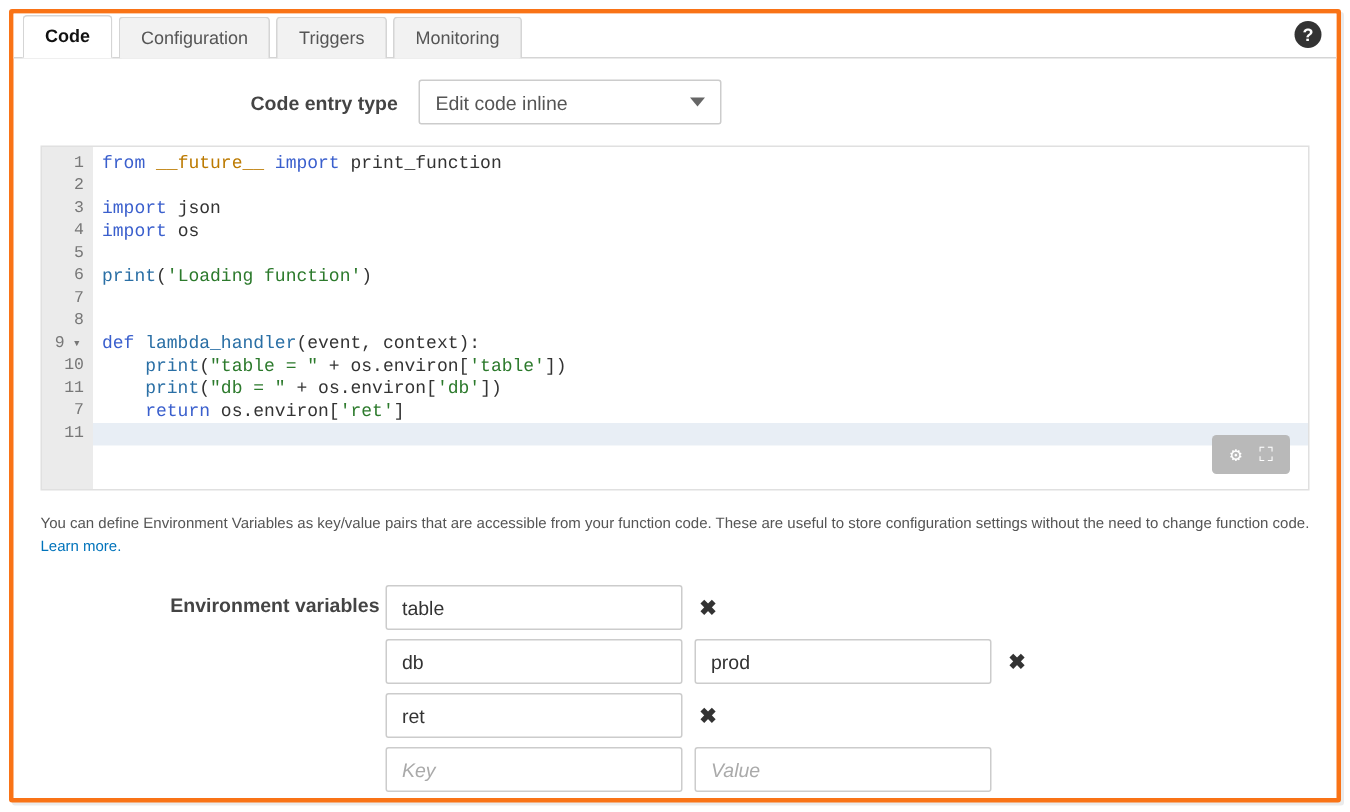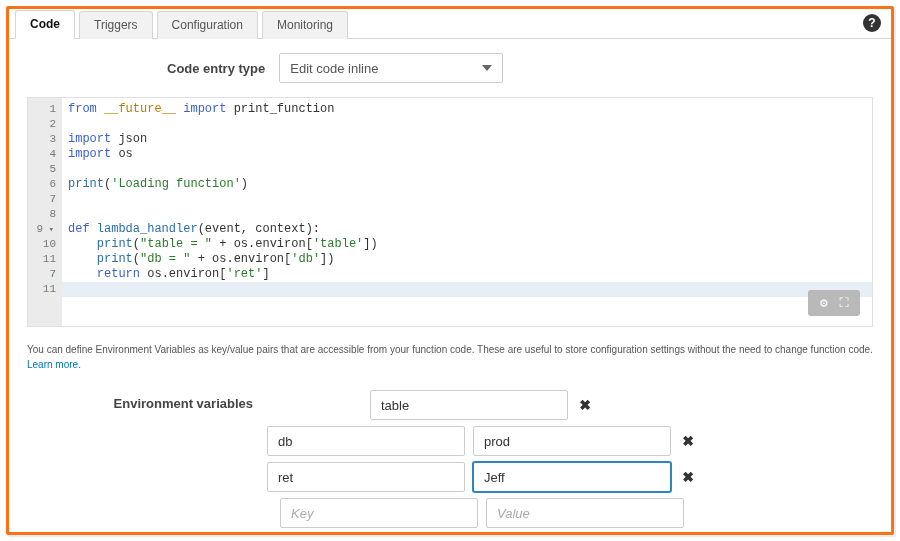"Triggers" div.tab { order: before "Configuration" -> after "Configuration" }
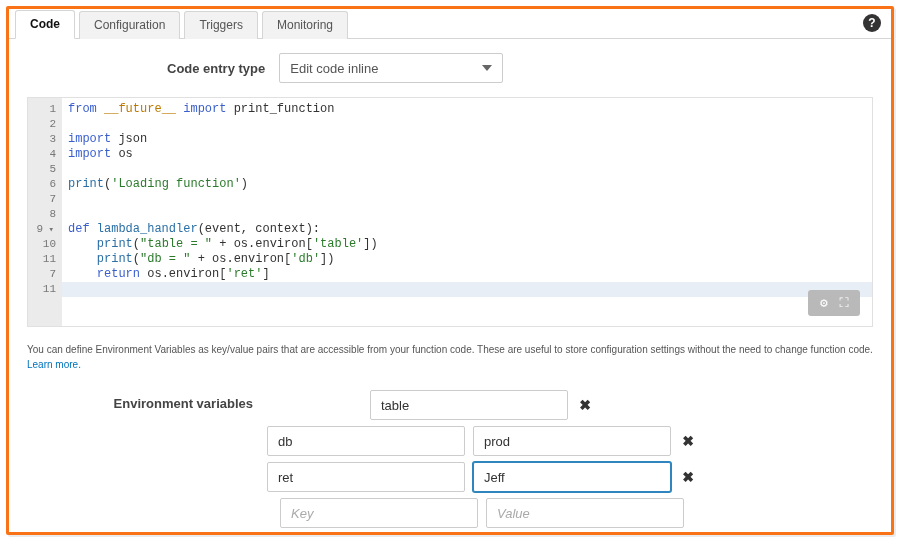"Edit code inline" .select { width: 224px -> 202px }
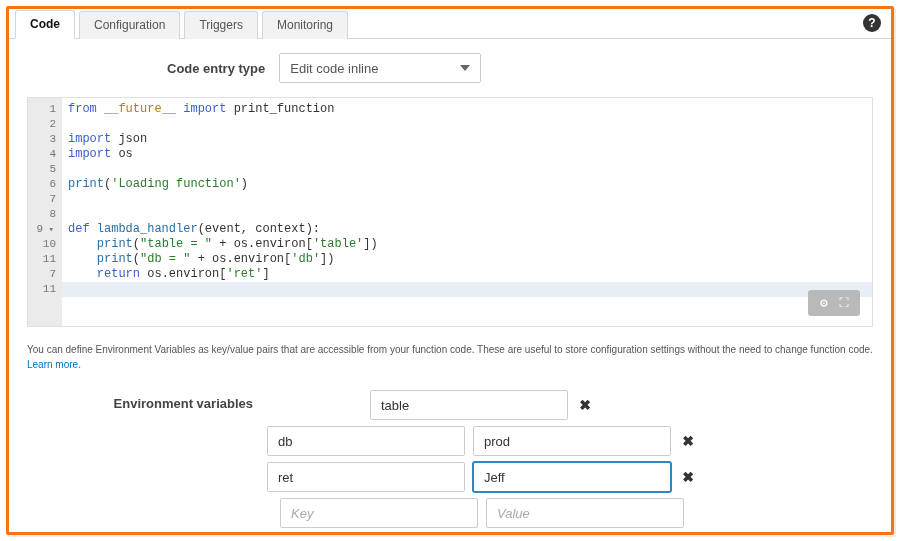"Environment variables" .env-section { gap: 14px -> 4px }
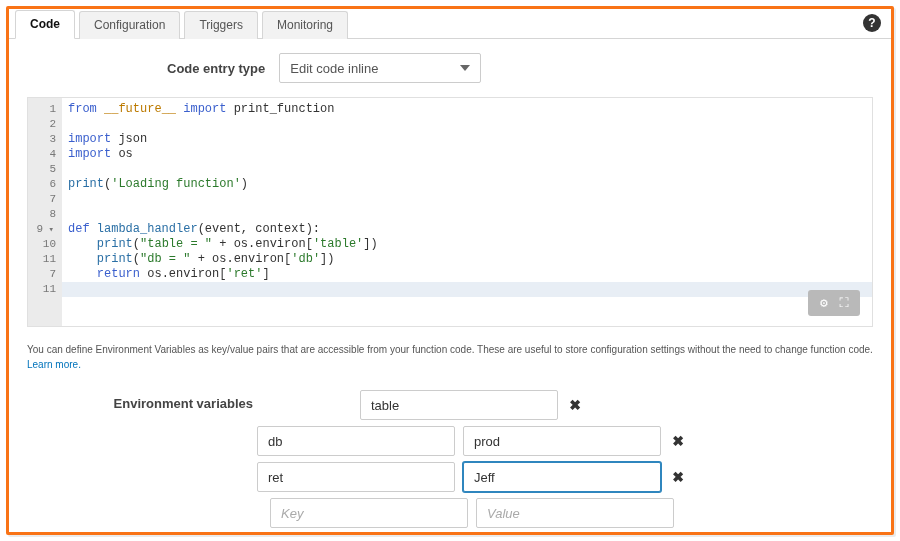"table" .env-row { justify-content: center -> none }
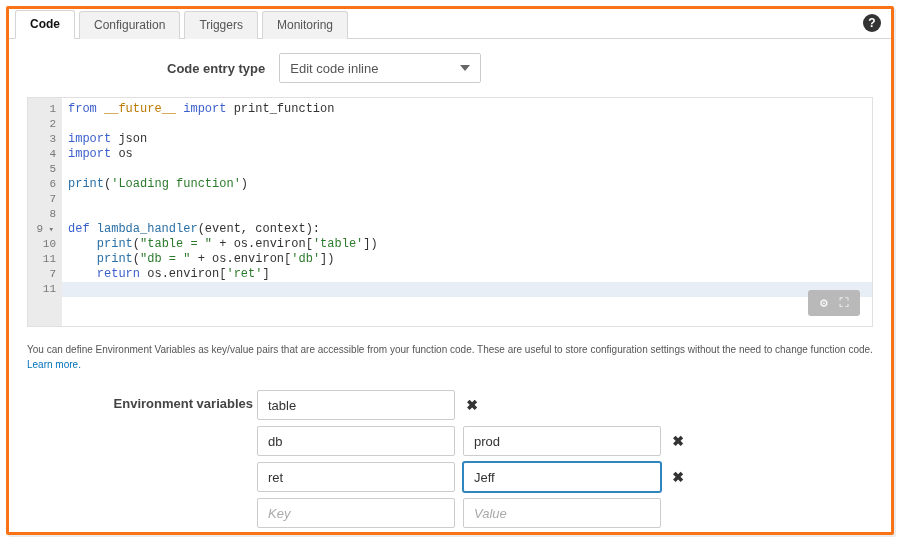"Jeff" input.focused { html: <input> -> none }
